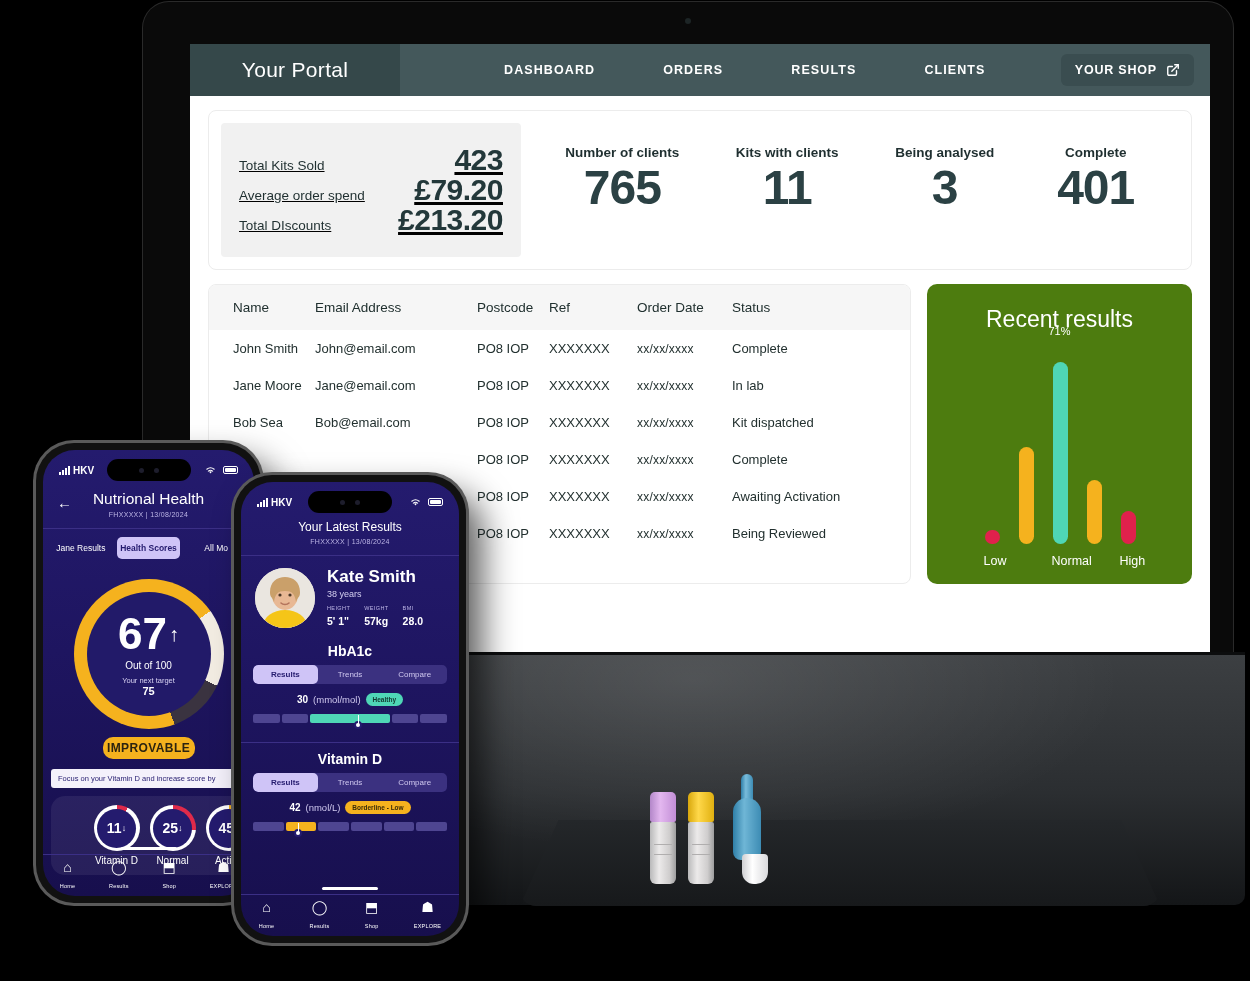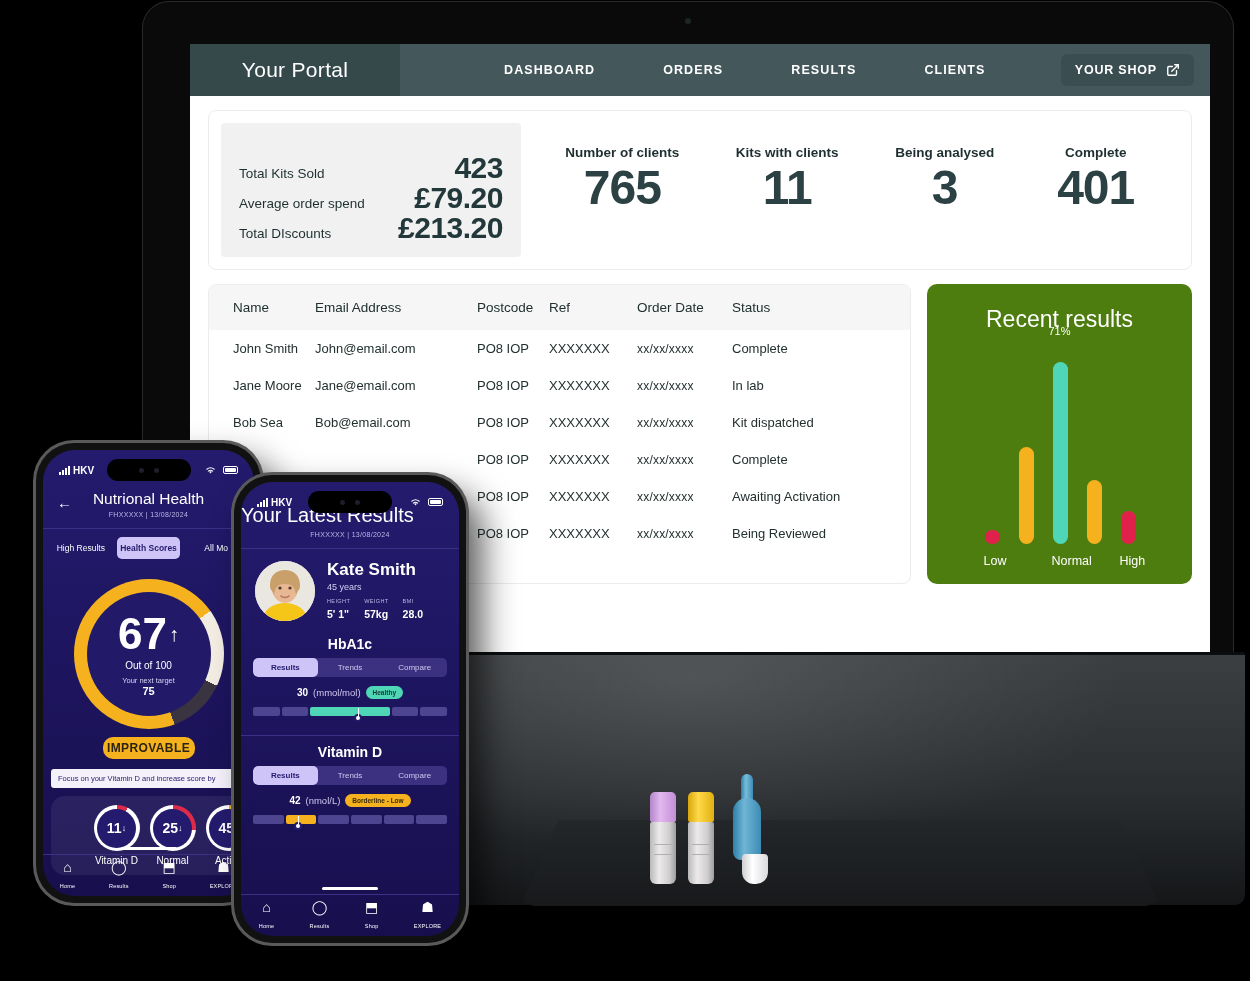"Total Kits Sold" .money-box { justify-content: flex-end -> center; text-decoration: none -> underline }
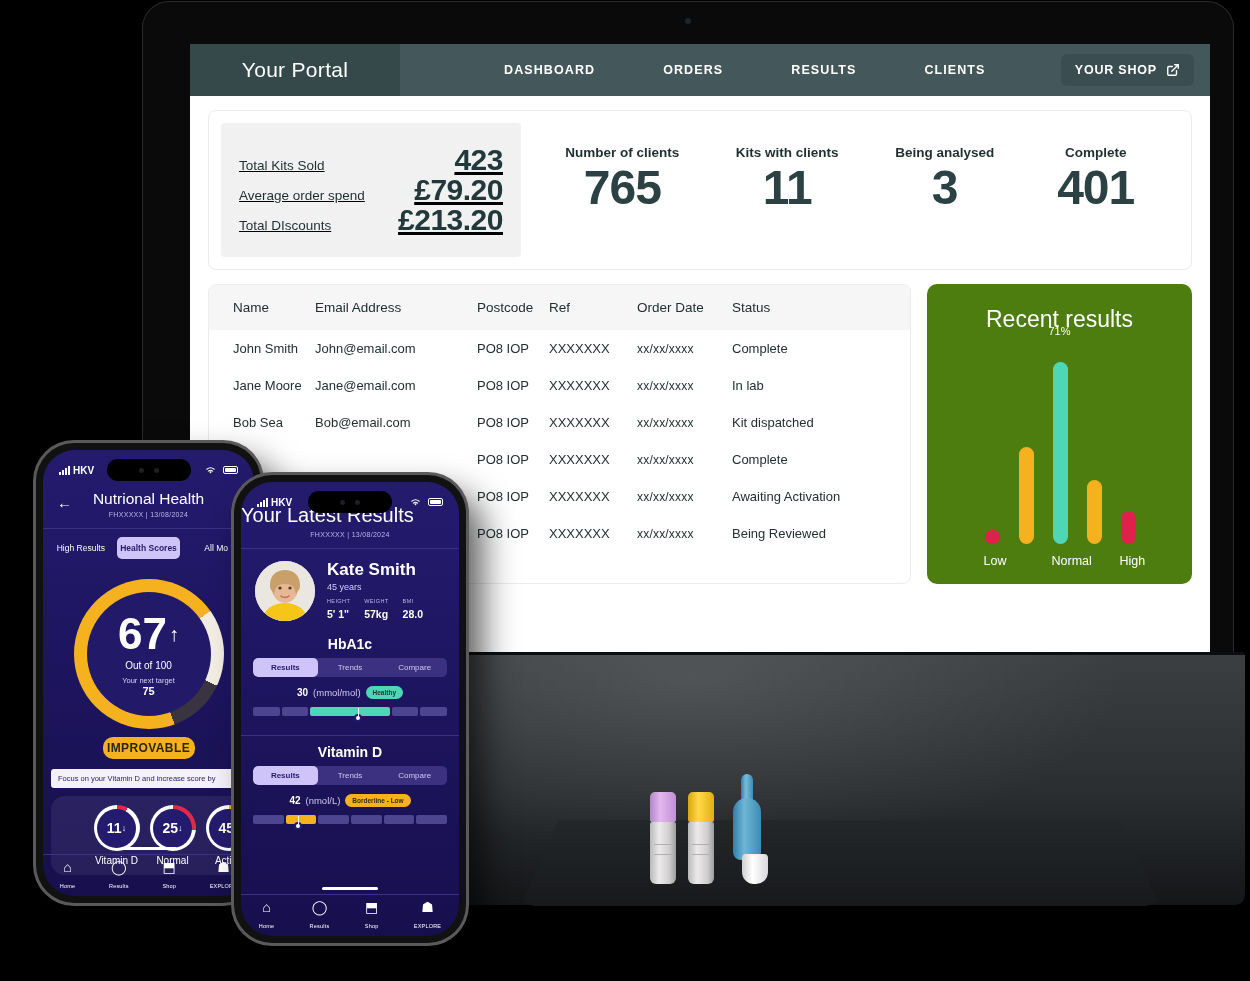"Your Latest Results" .pb-title { font-size: 20px -> 12px; margin-top: 22px -> 38px; text-align: none -> center }
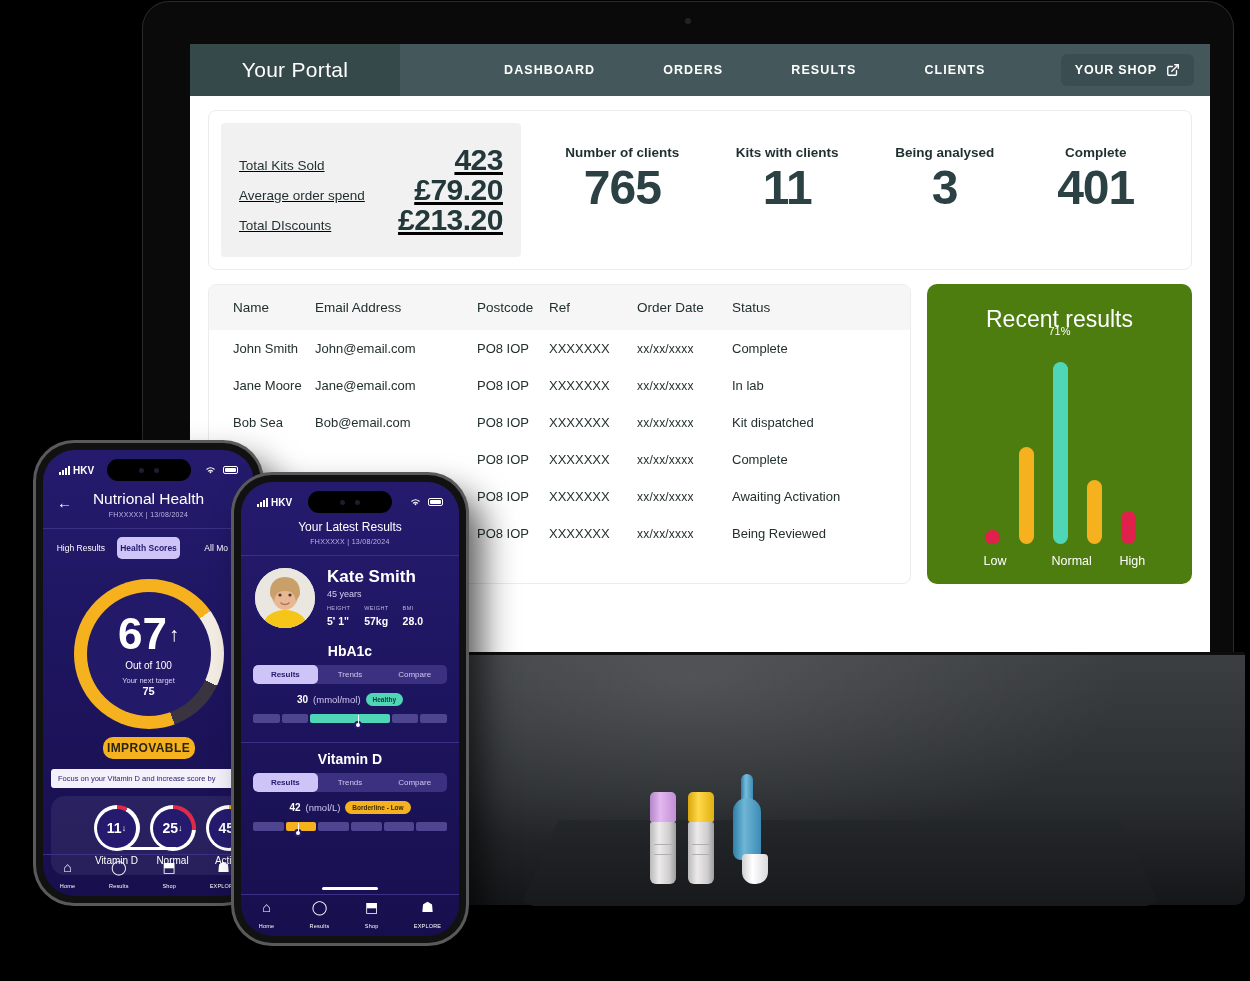"High Results" div.pa-tab { text: High -> Jane }
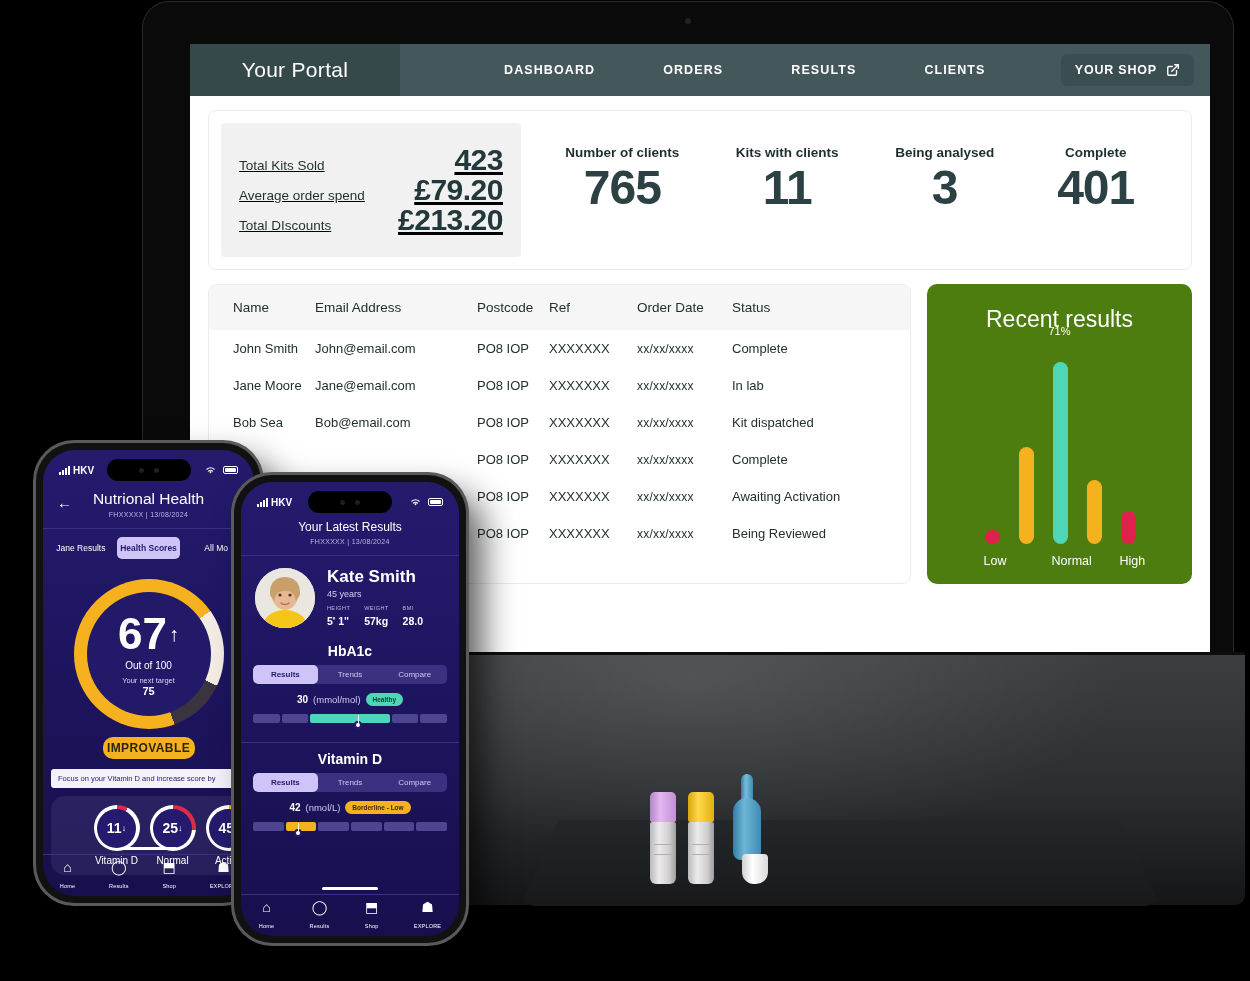"45 years" div.page { text: 45 -> 38 }
